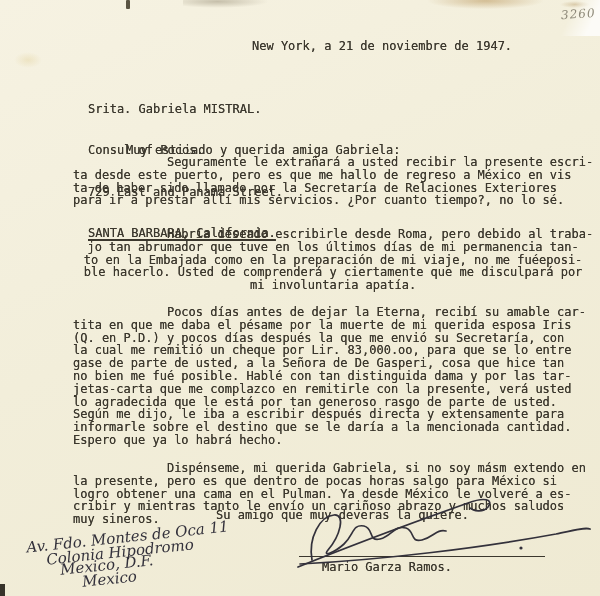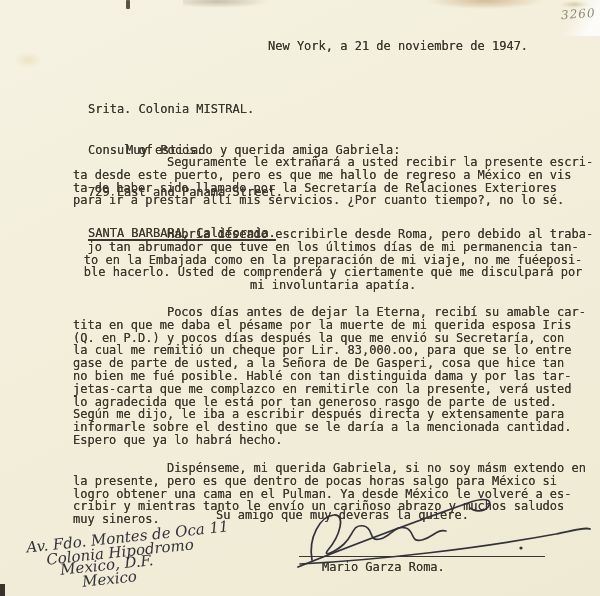"New York, a 21 de" div.typed { left: 268px -> 252px }
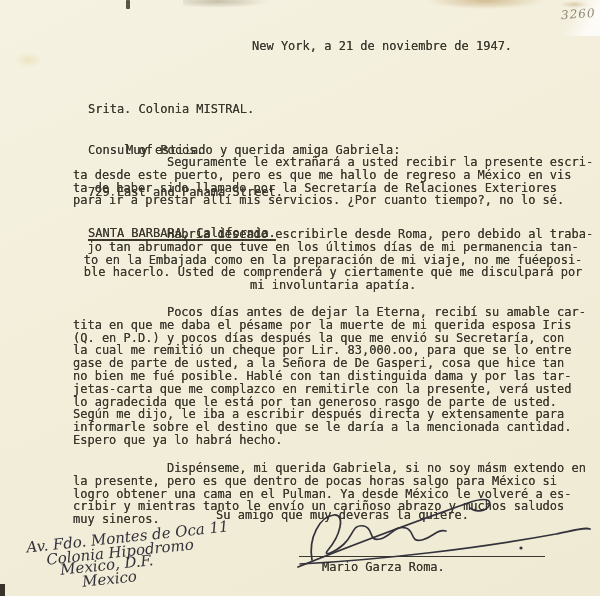"Srita. Colonia MISTRAL." div.recipient-line { text: Colonia -> Gabriela }
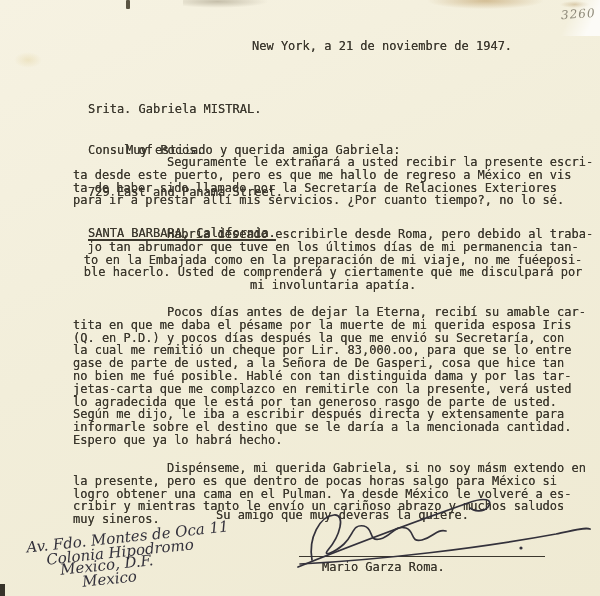"Mario Garza Roma." div.typed { text: Roma -> Ramos }
